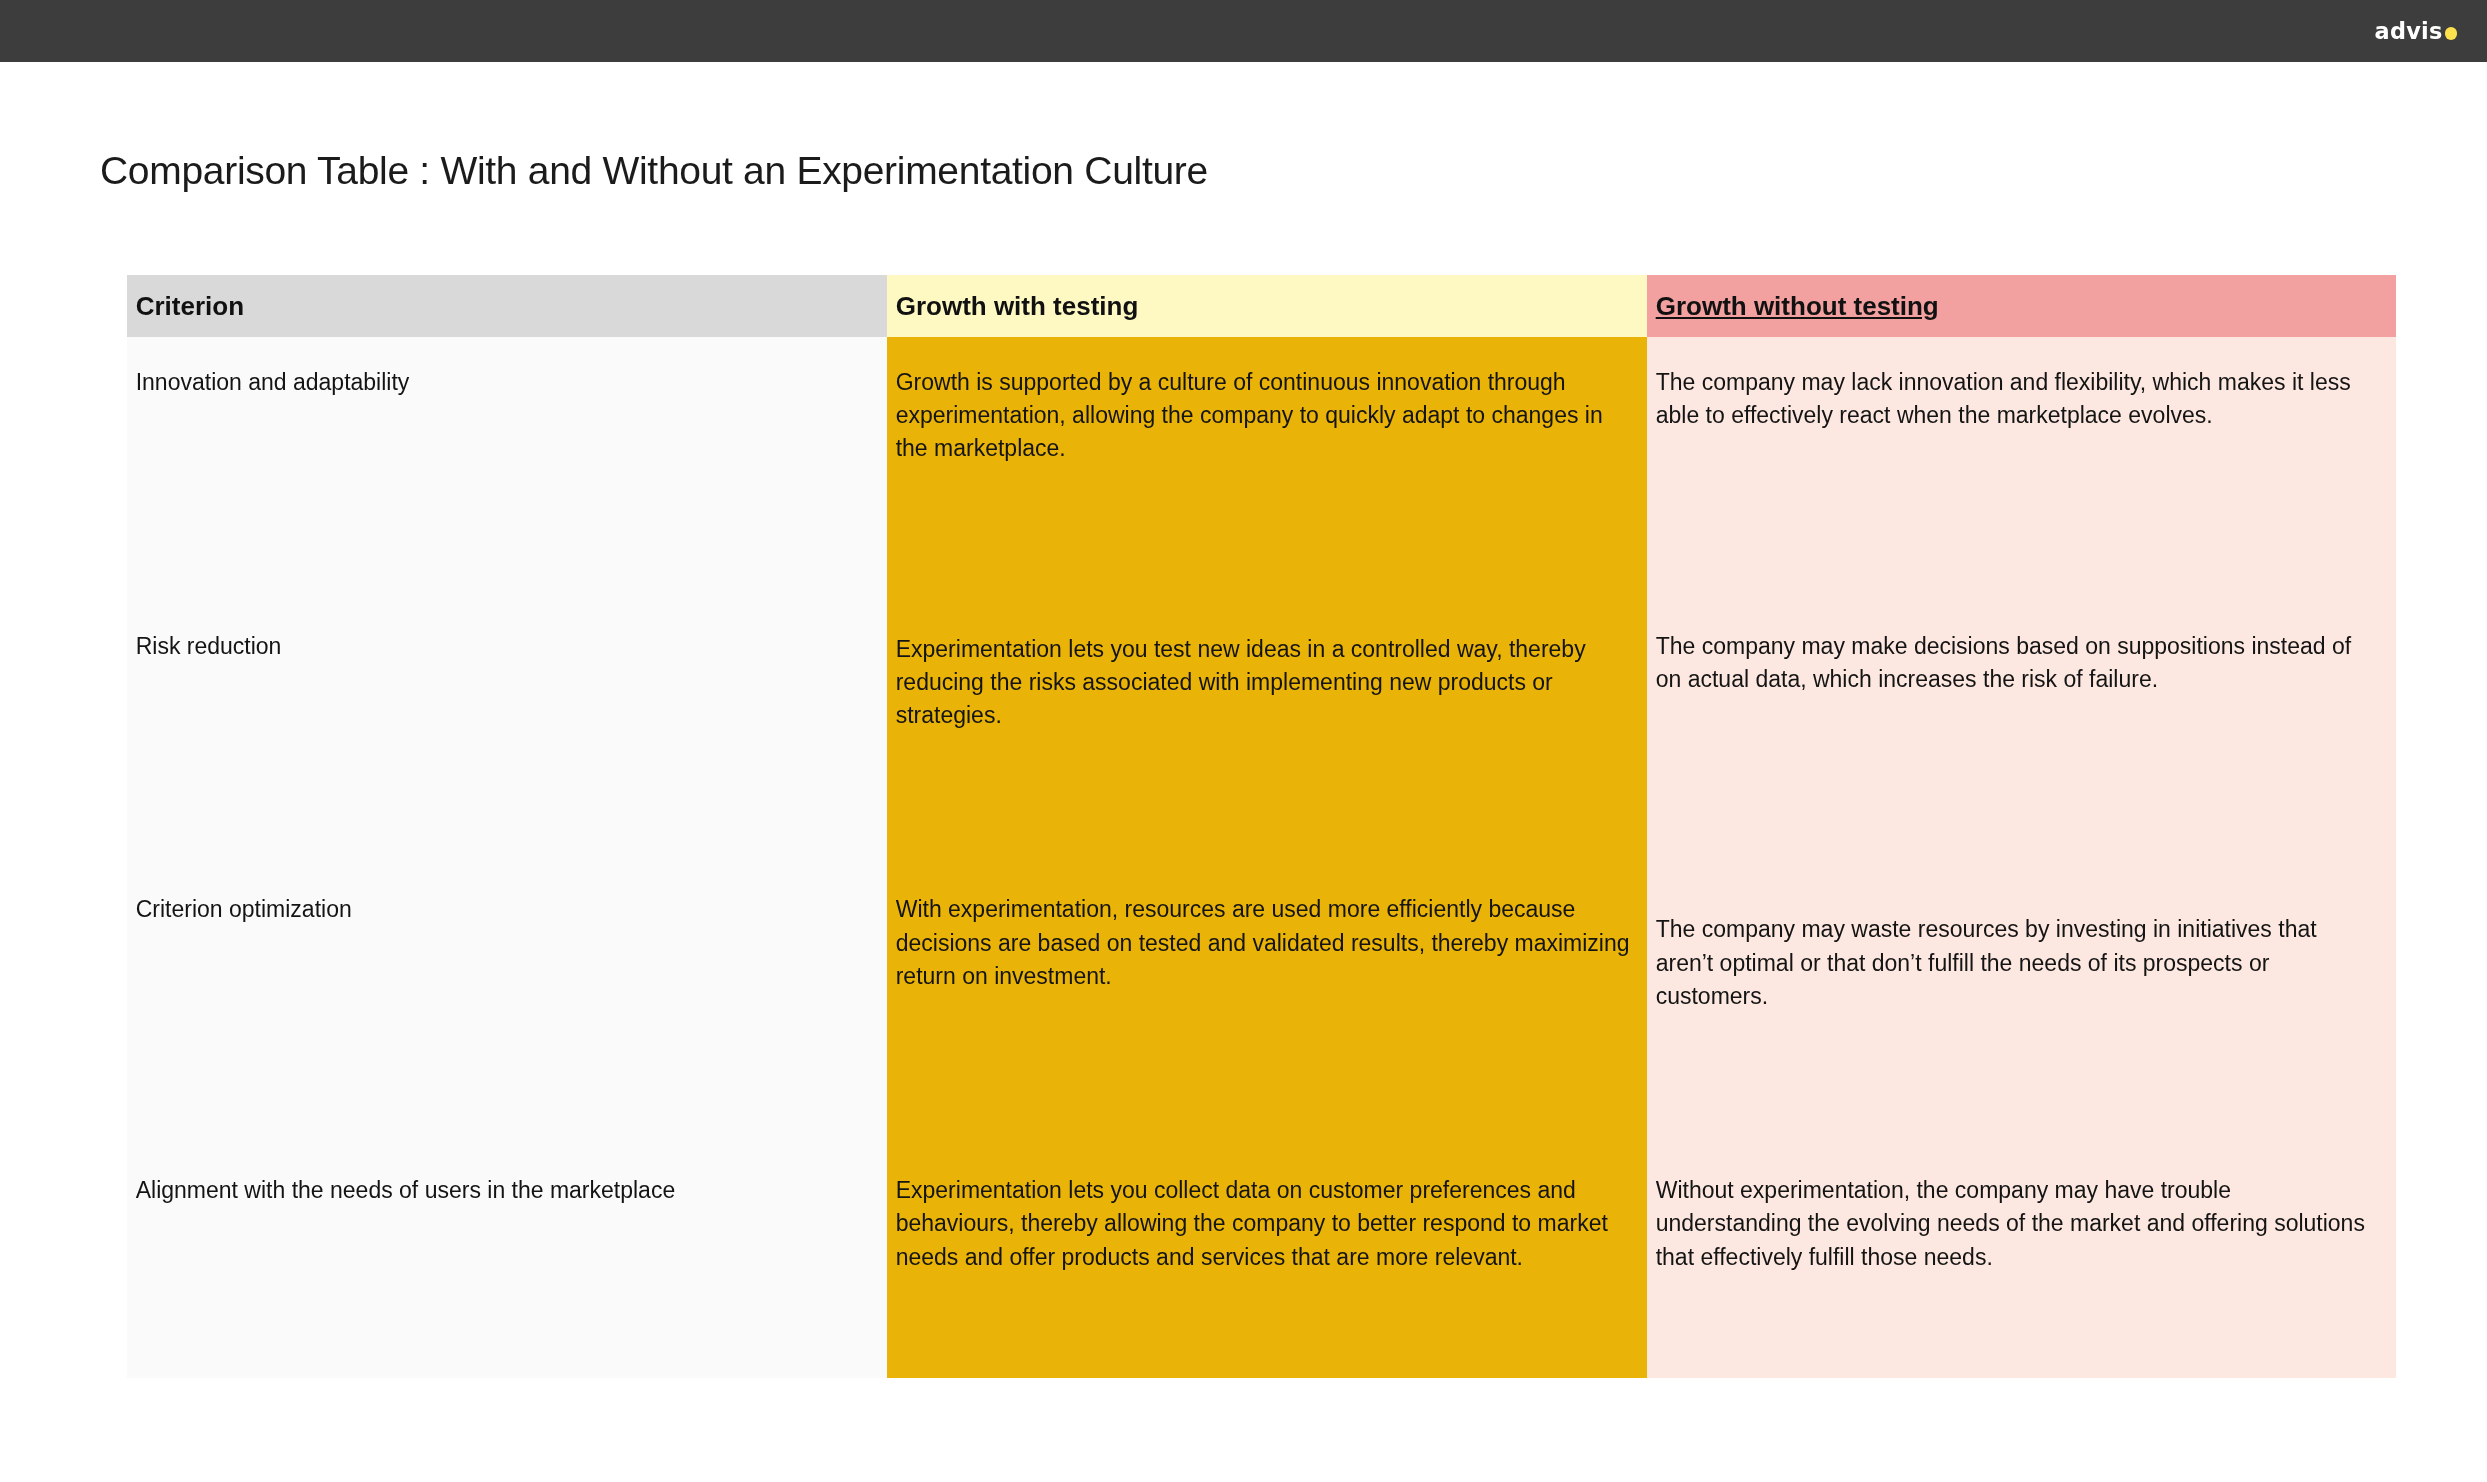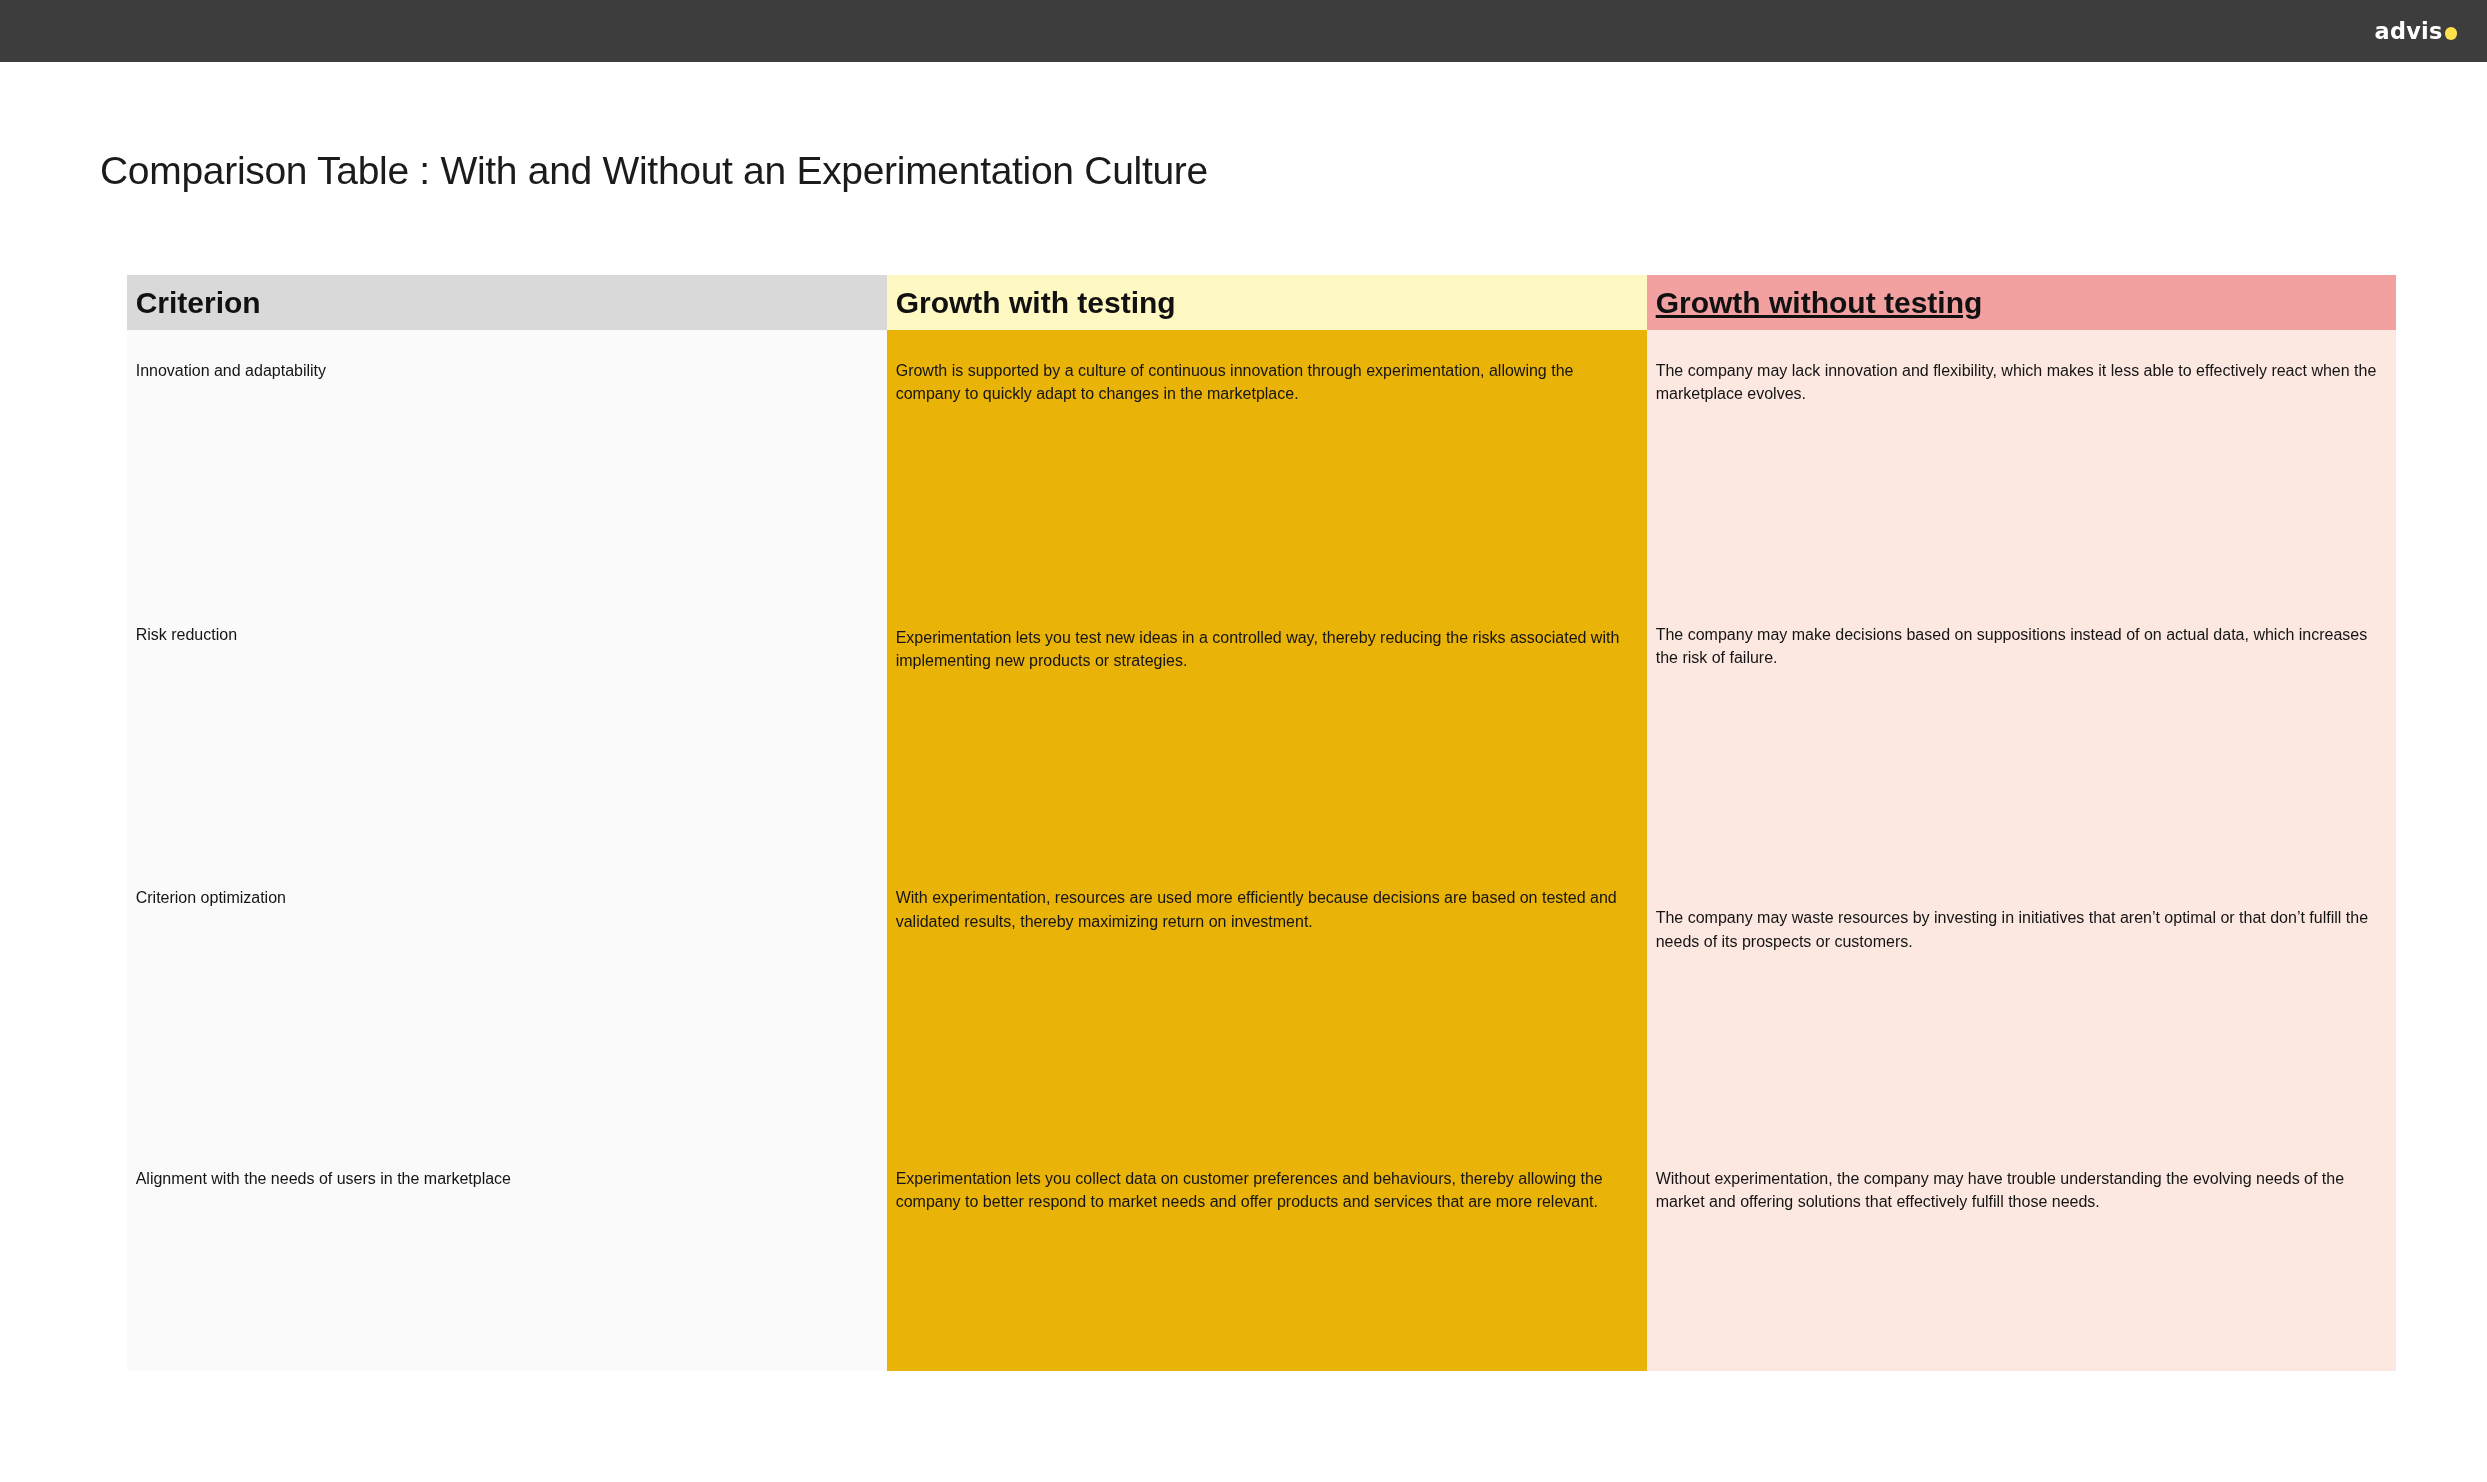"Criterion" table.cmp th { font-size: 30px -> 26px; height: 55px -> 62px }
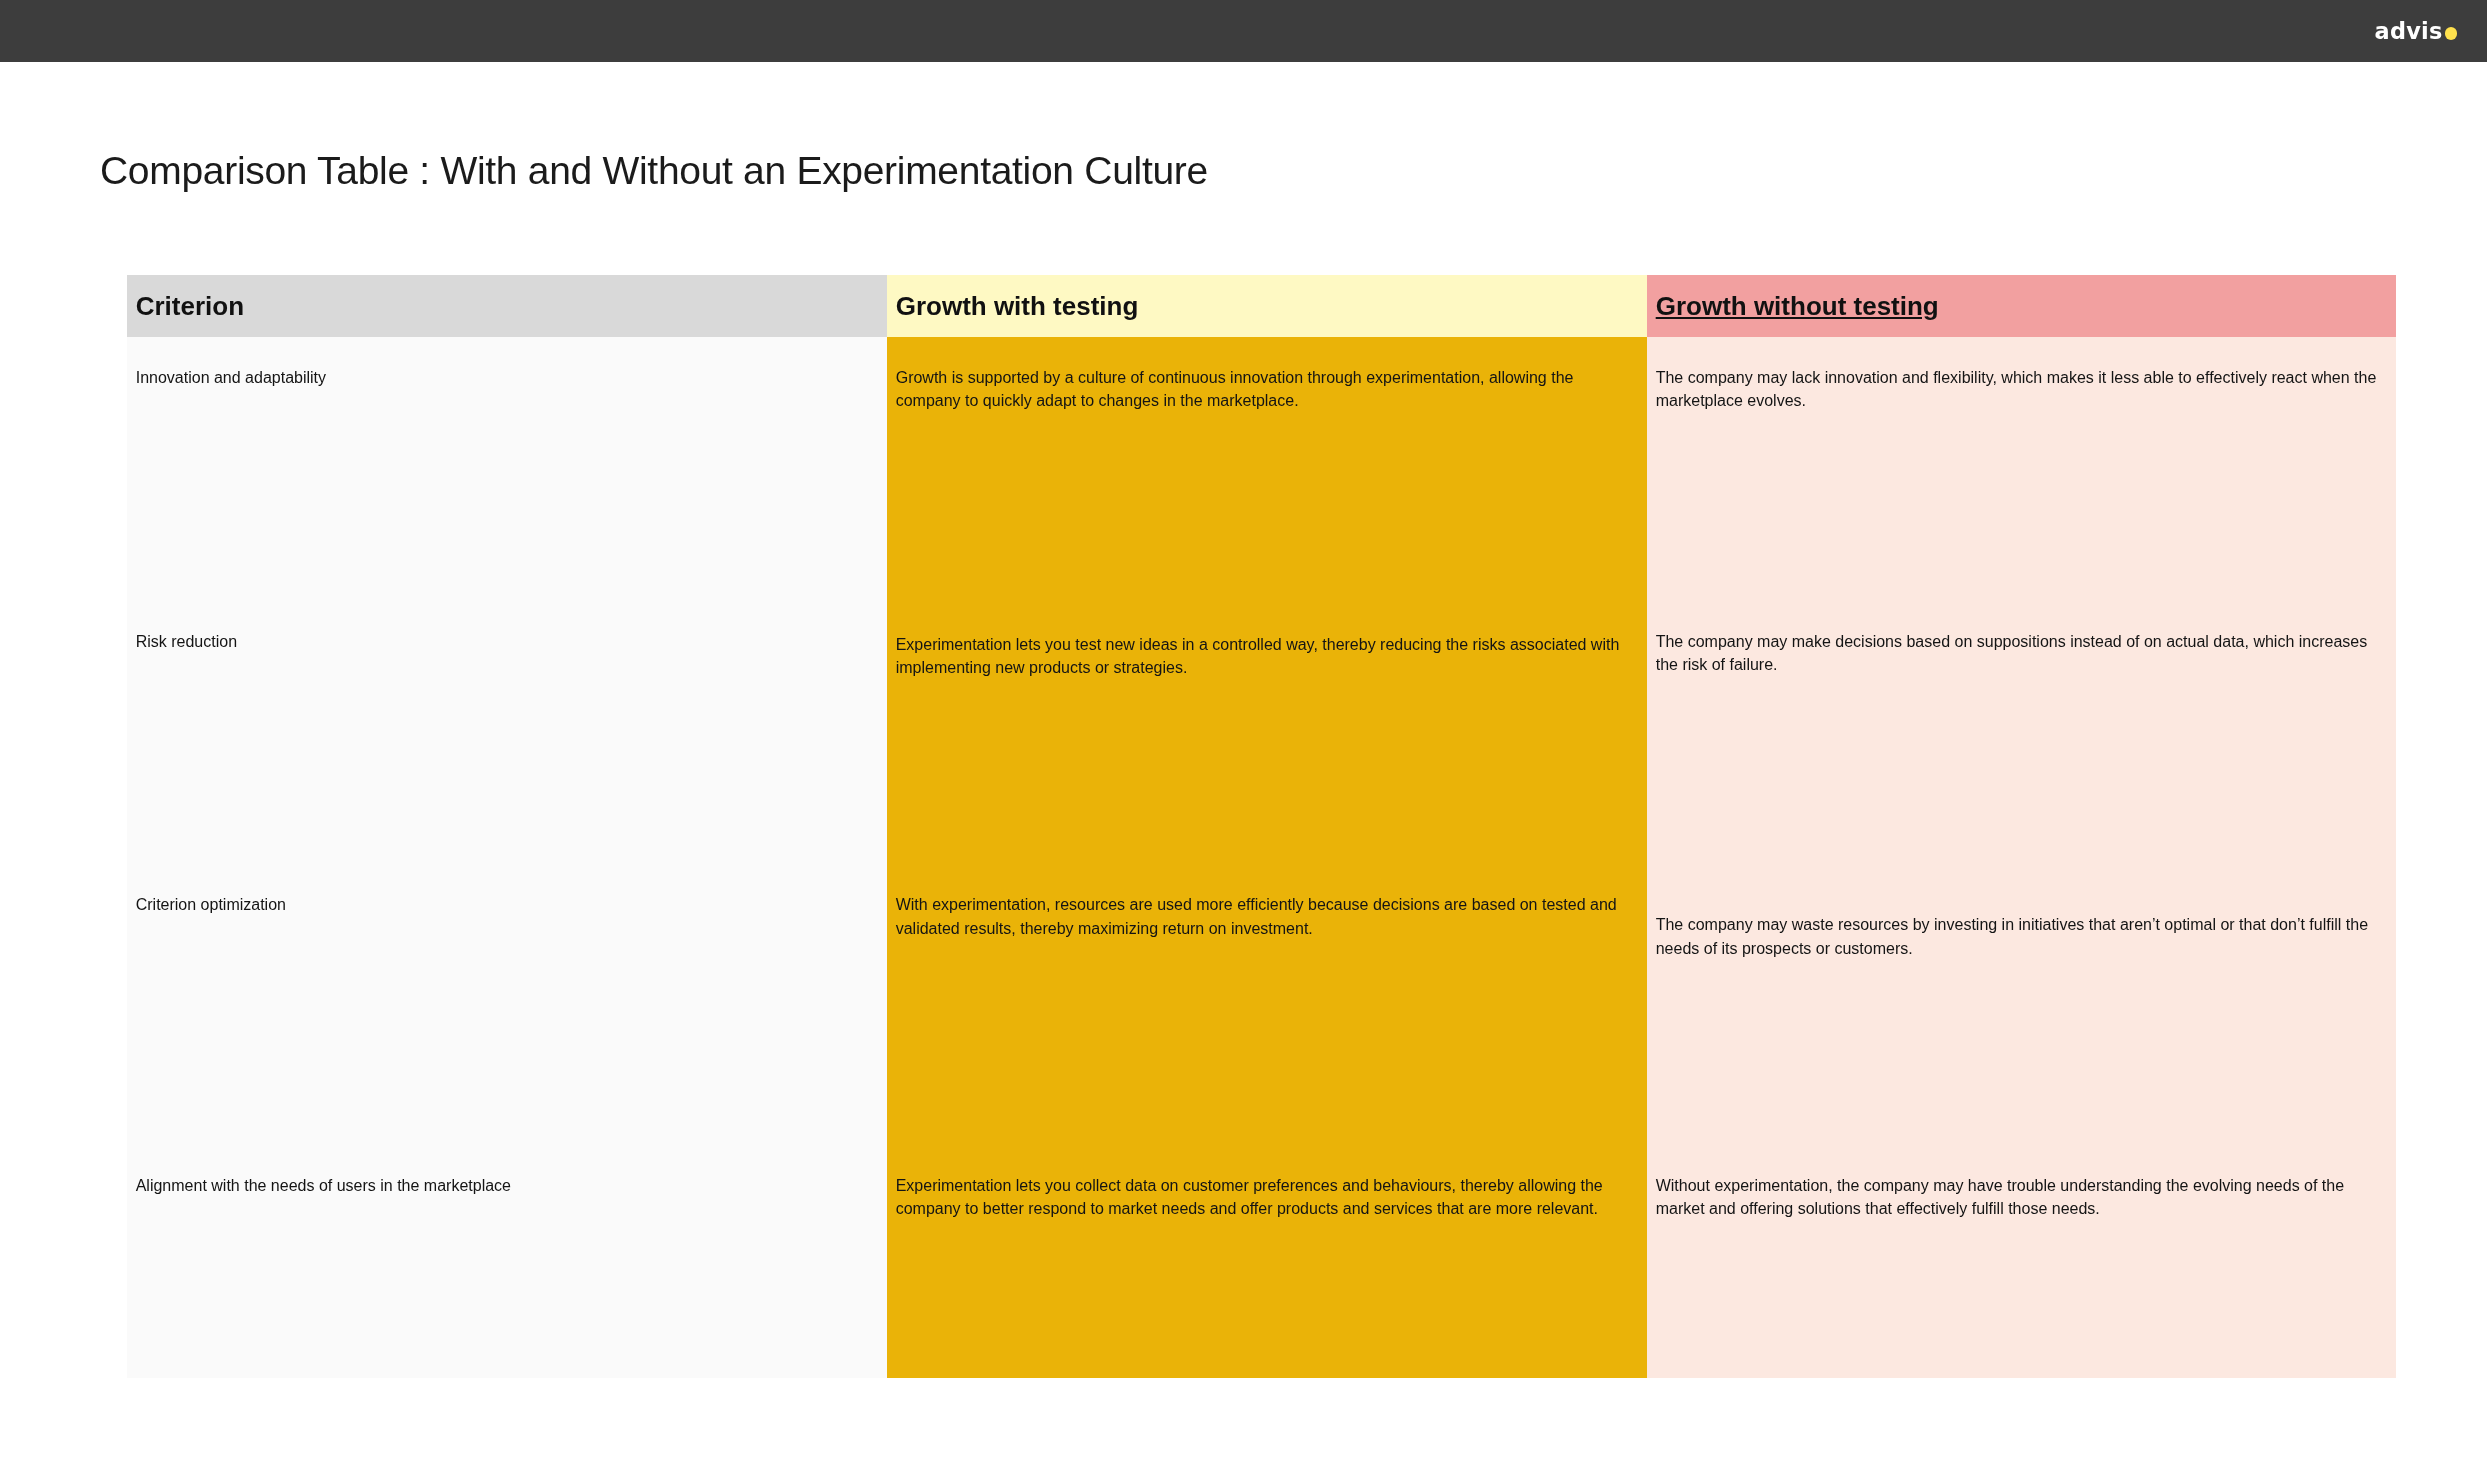"Innovation and adaptability" table.cmp td { font-size: 16px -> 23px }
